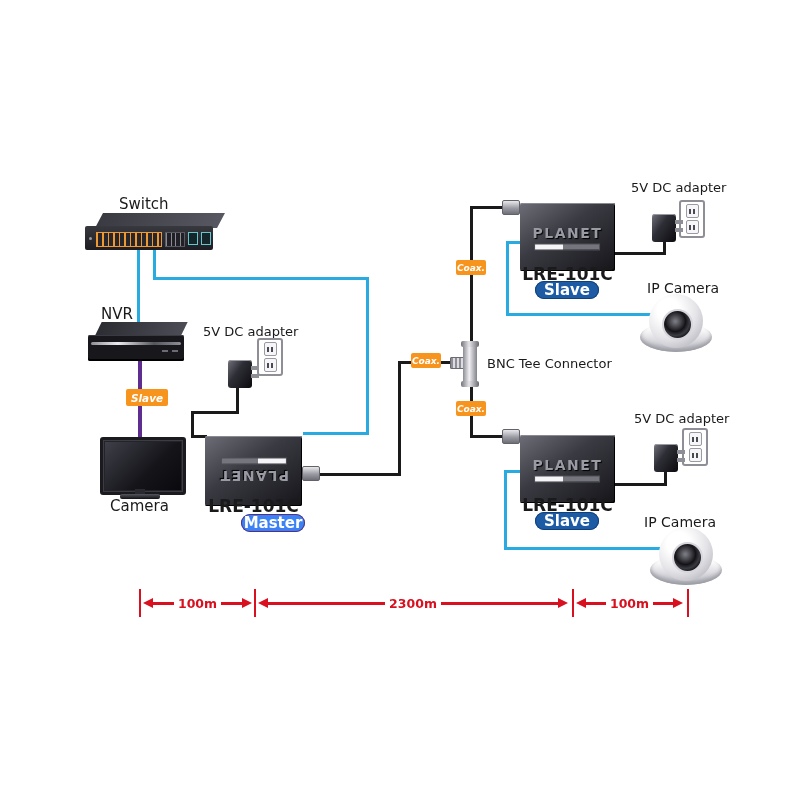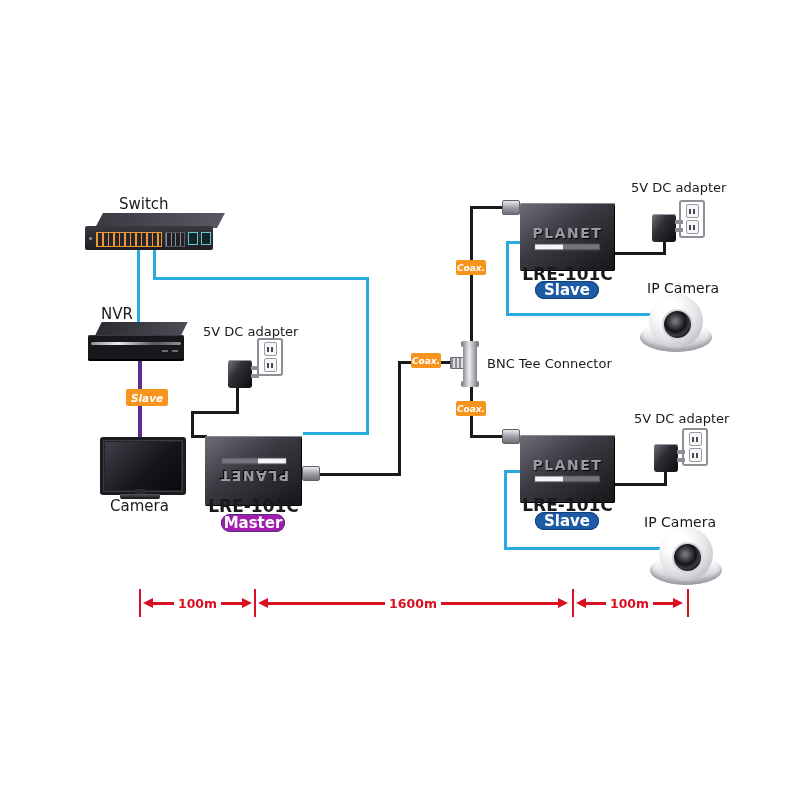"Master" .badge.master { background: #a21caf -> #3b82f6; margin-left: none -> 20px }
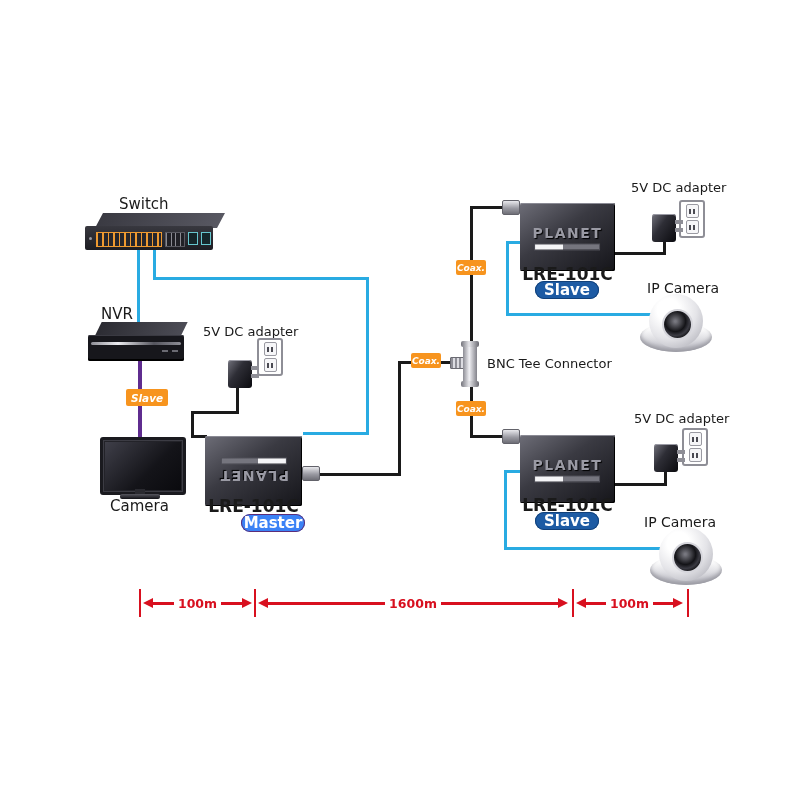"1600m" div.dtxt { text: 1600m -> 2300m }
